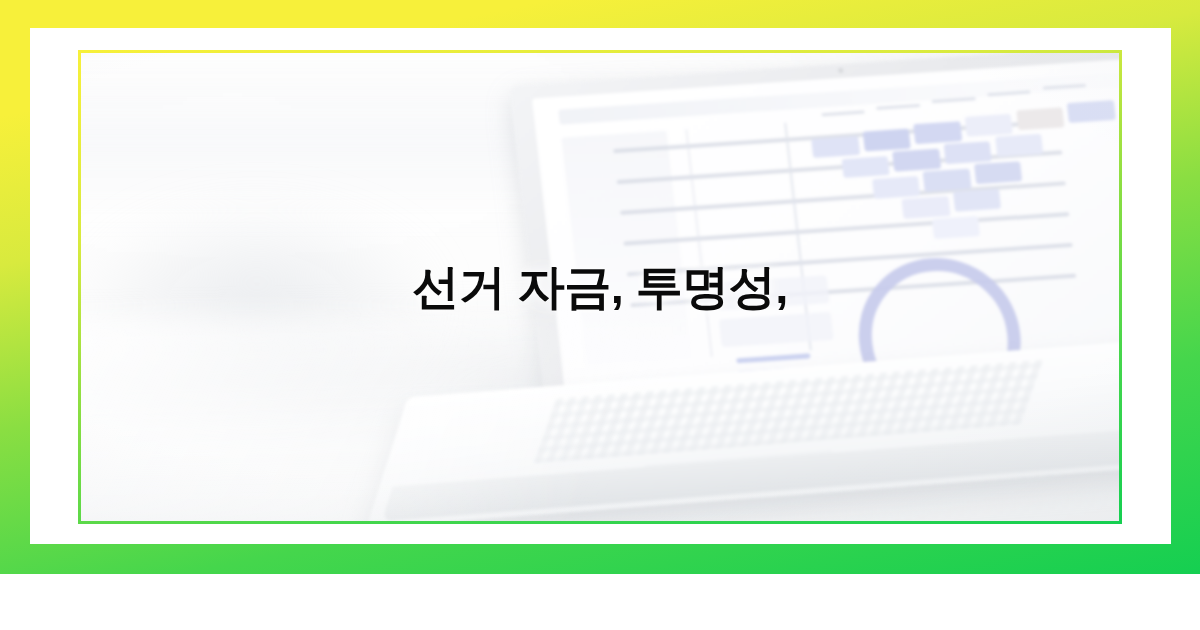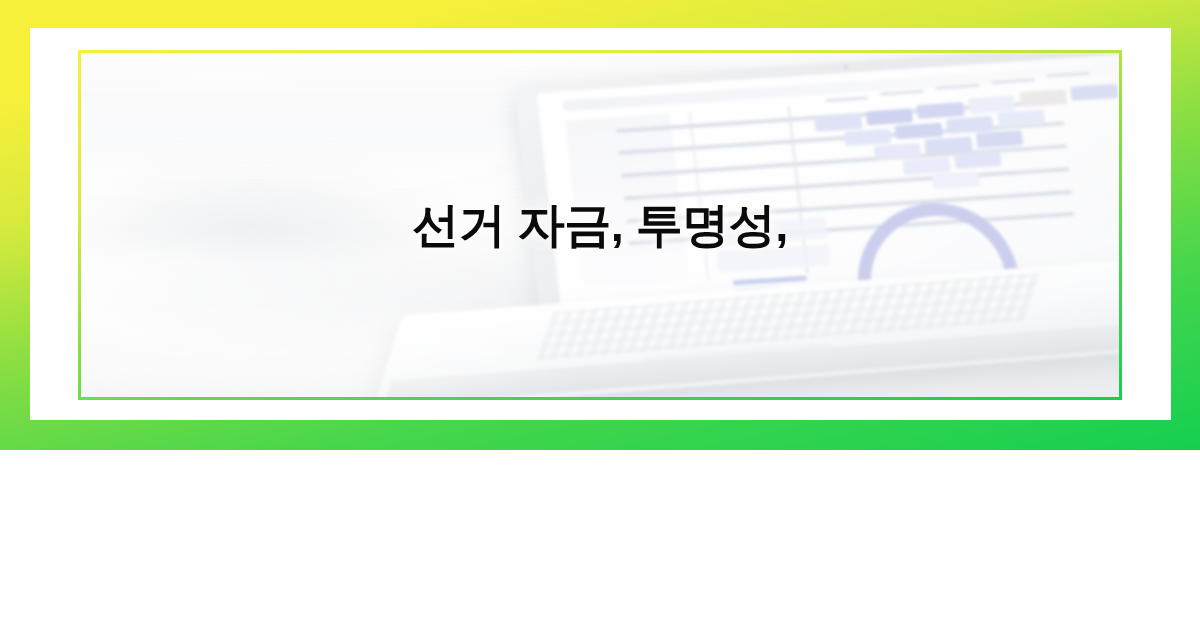"선거 자금, 투명성," .canvas { height: 450px -> 574px }
